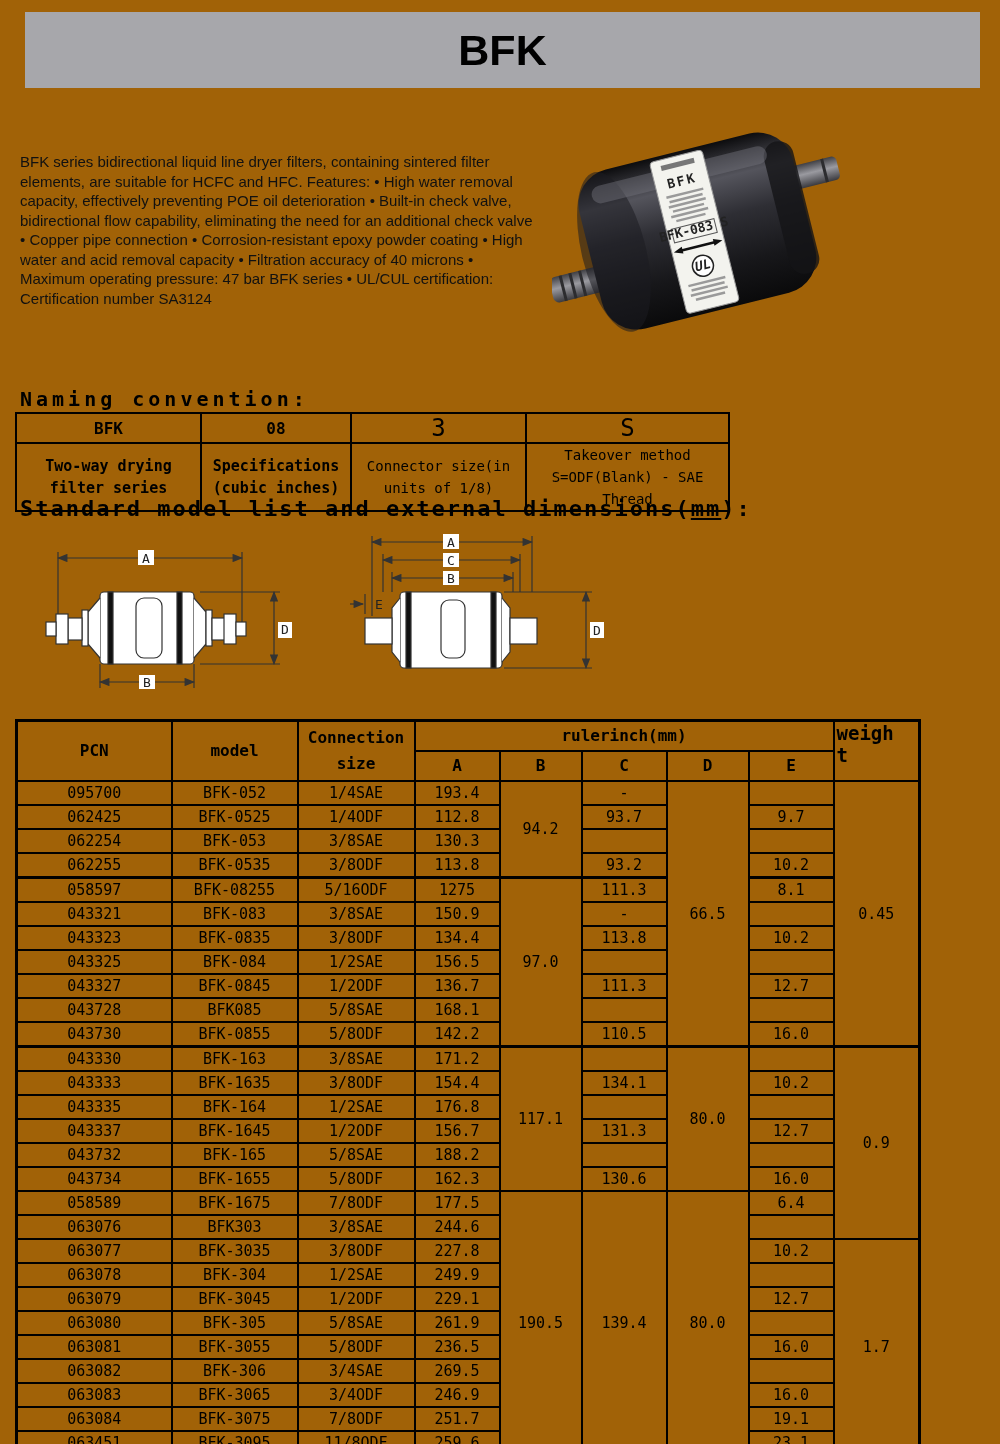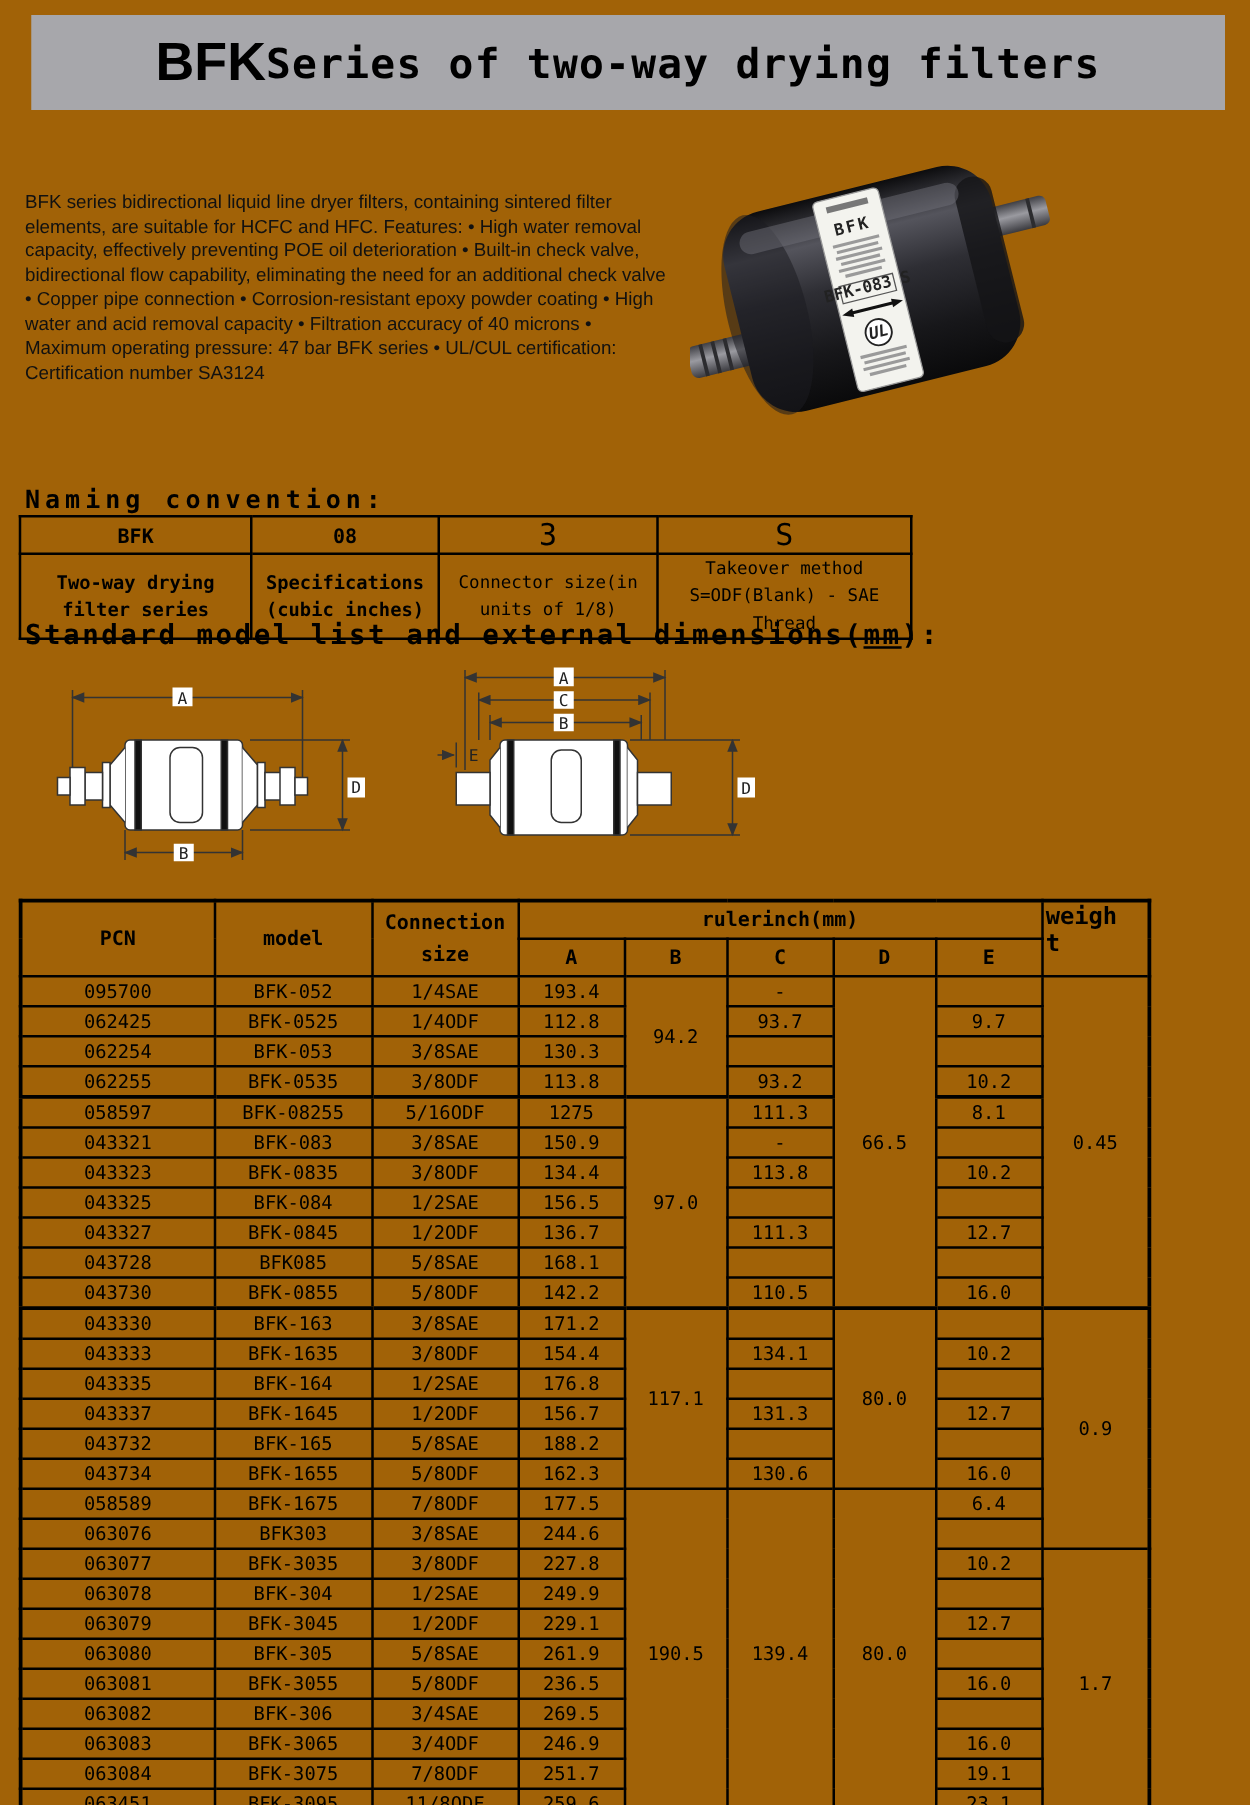"Series of two-way drying filters" span.rest { html: <span>Series of two-way drying filters</span> -> none }
